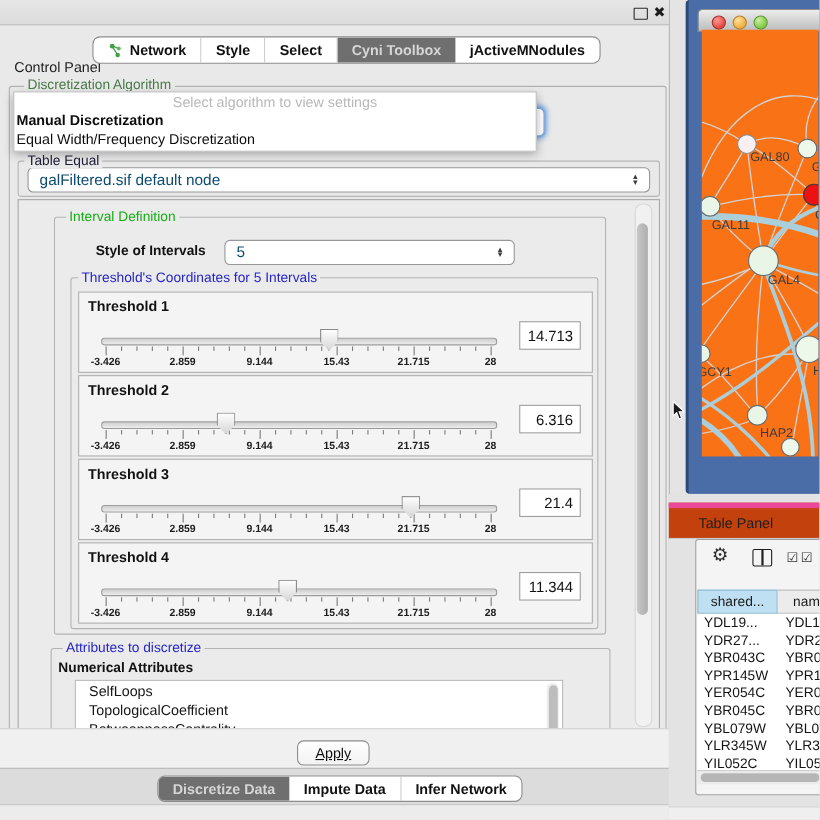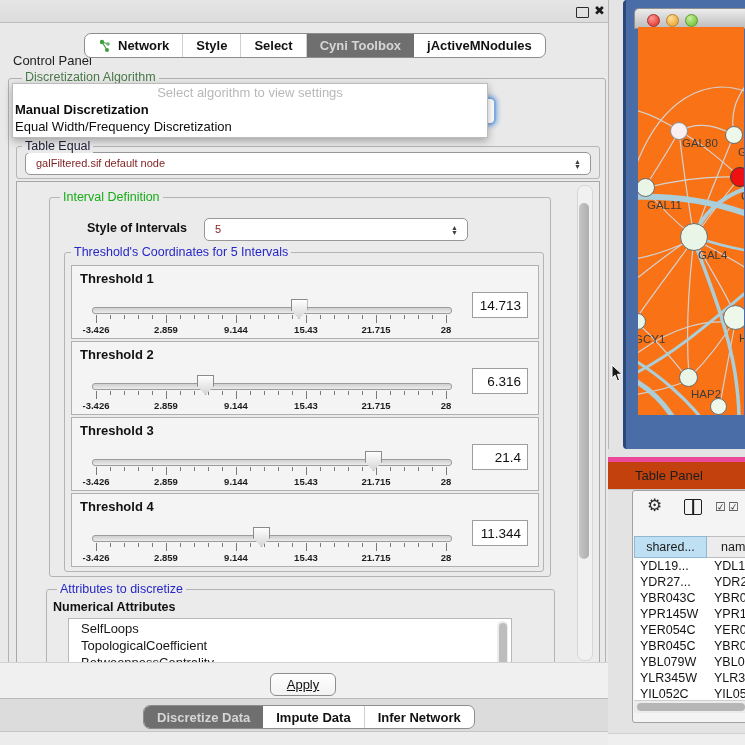"galFiltered.sif default node" .combo .cv { color: #7f1d1d -> #0c4a6e; font-size: 11px -> 14px }
